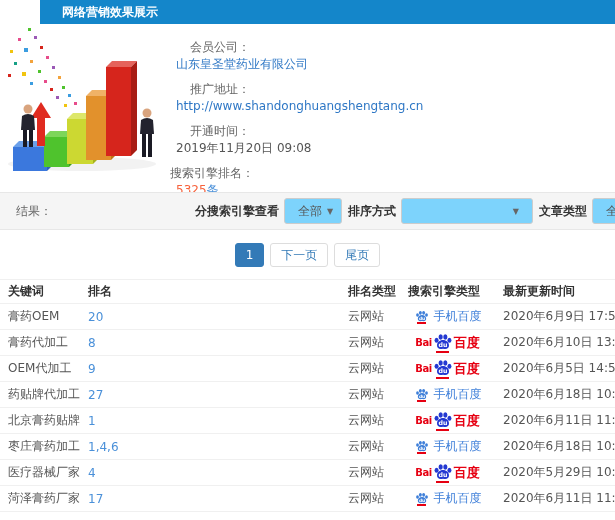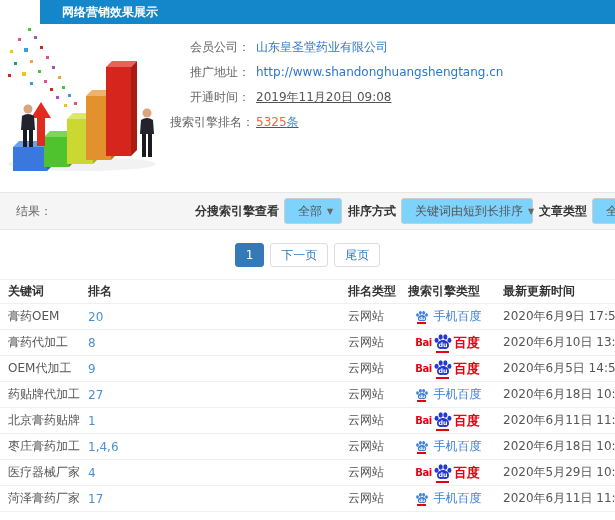"会员公司：" .info-row { flex-direction: none -> column }
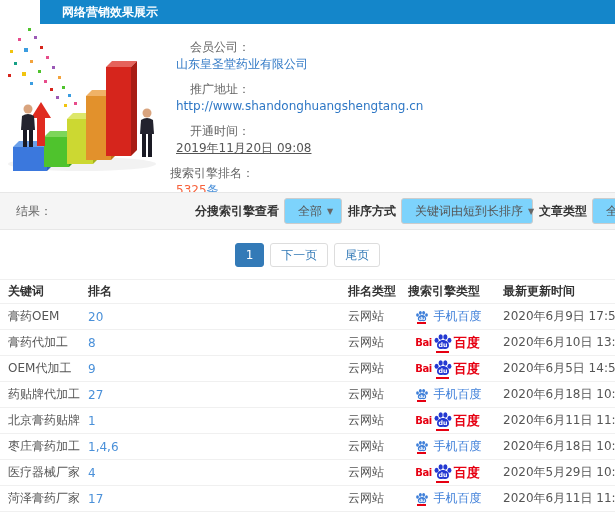"2019年11月20日 09:08" .info-value { text-decoration: underline -> none }
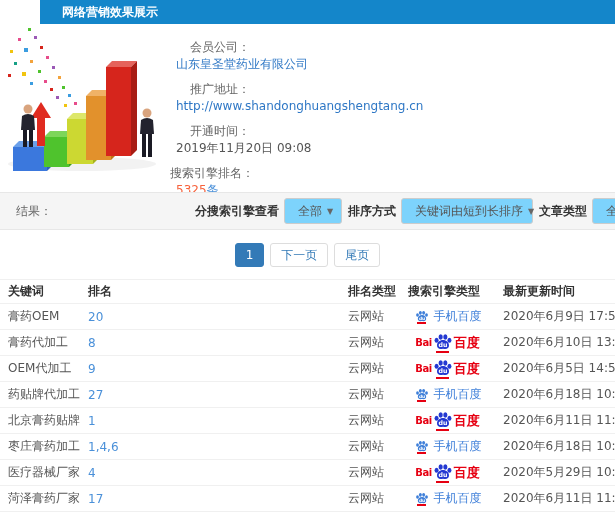"关键词由短到长排序" span { html: <span>关键词由短到长排序</span> -> none }
